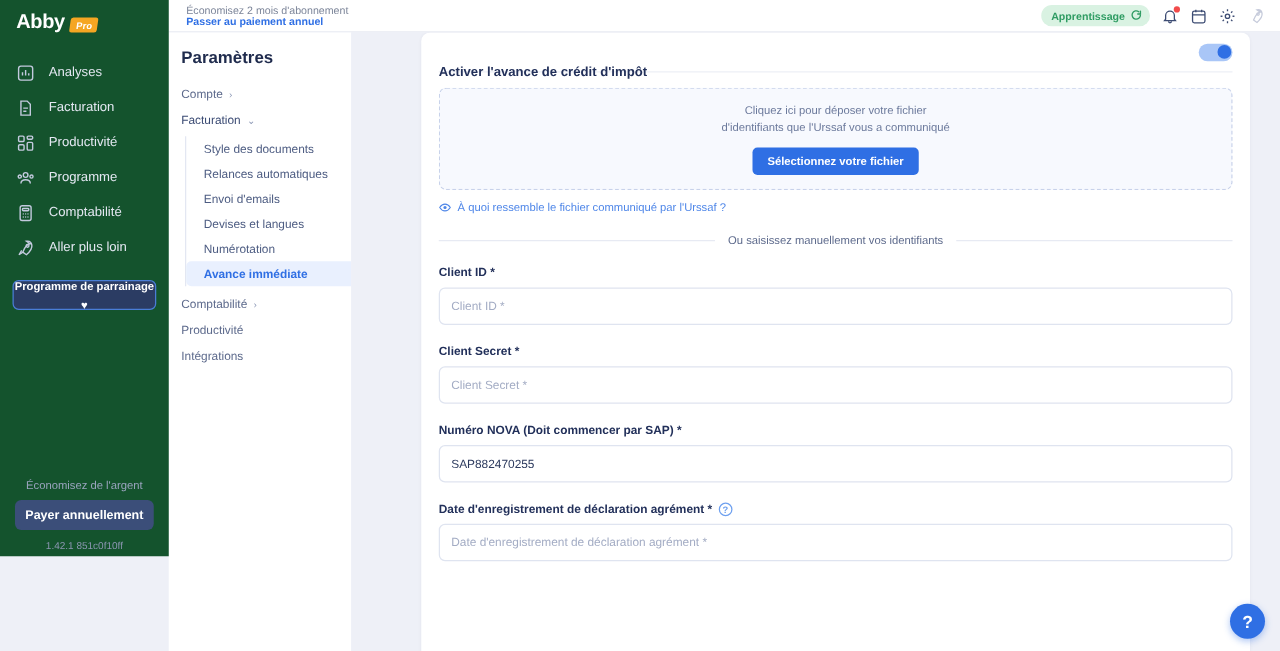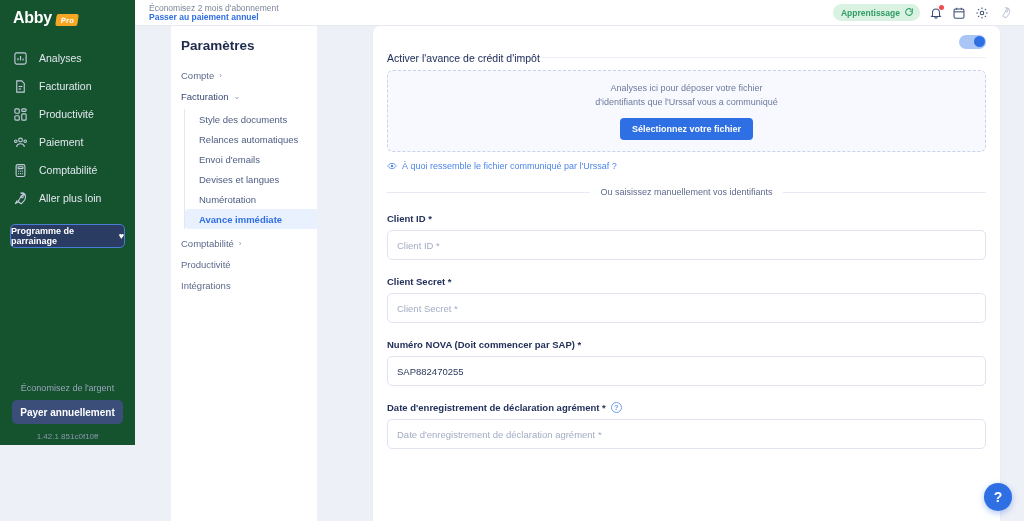"Paramètres" .below { padding-left: 36px -> none }
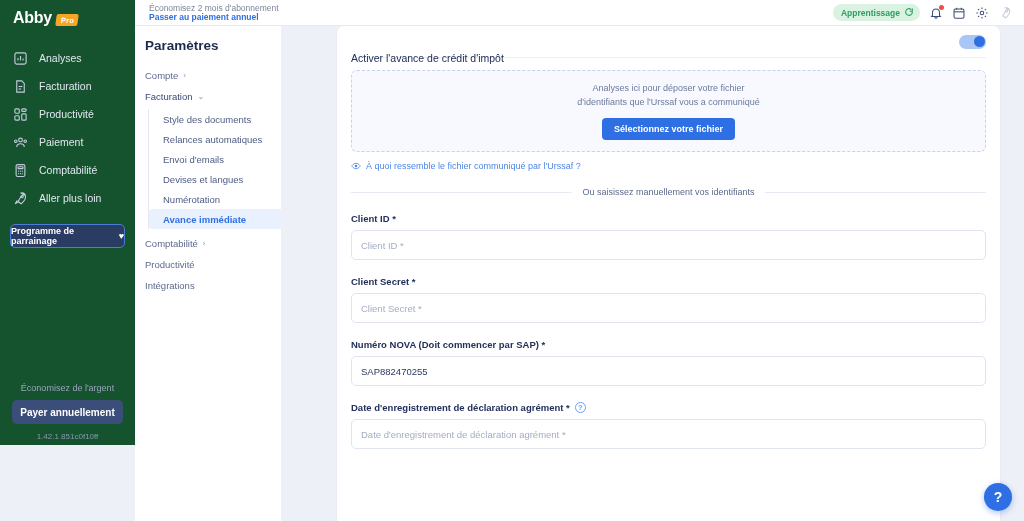"Activer l'avance de crédit d'impôt" .card-head-title { font-weight: normal -> bold }
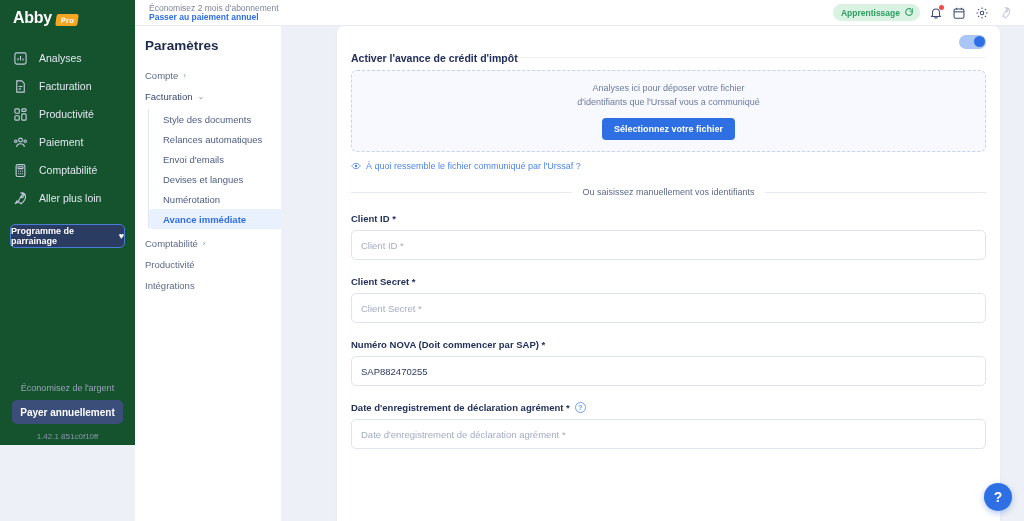"Analyses ici pour déposer votre" div.dz-line { text: Analyses -> Cliquez }
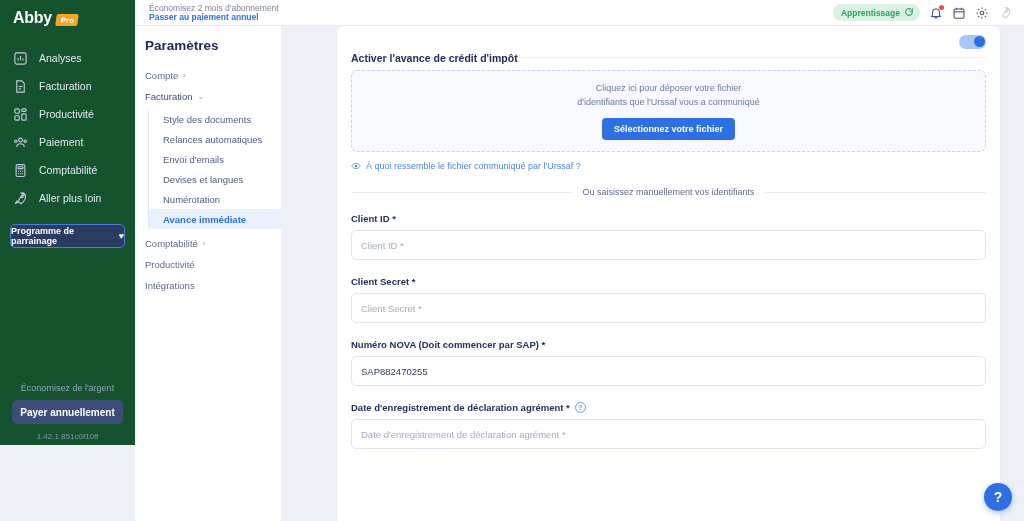"Paiement" span.nav-label { text: Paiement -> Programme }
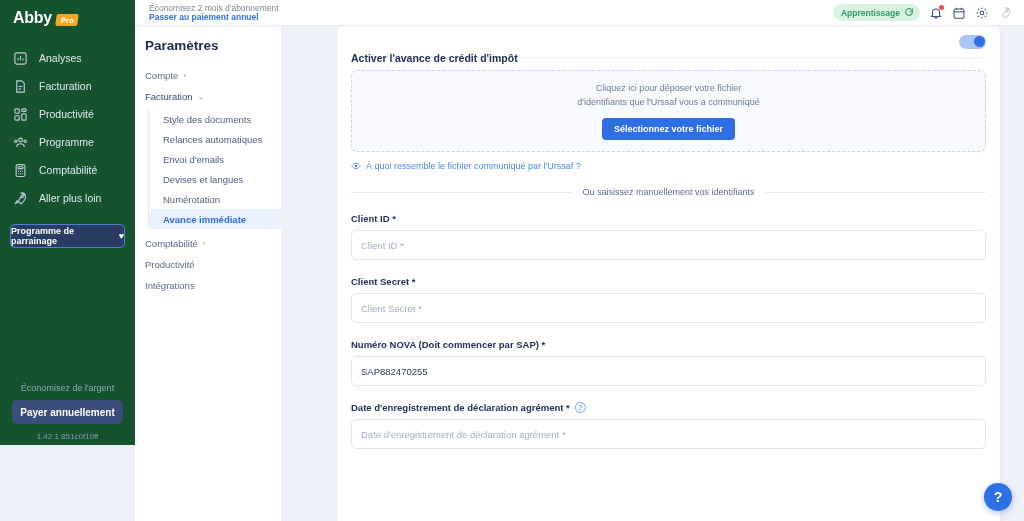"Programme de parrainage" .referral-btn { flex-direction: none -> column }
